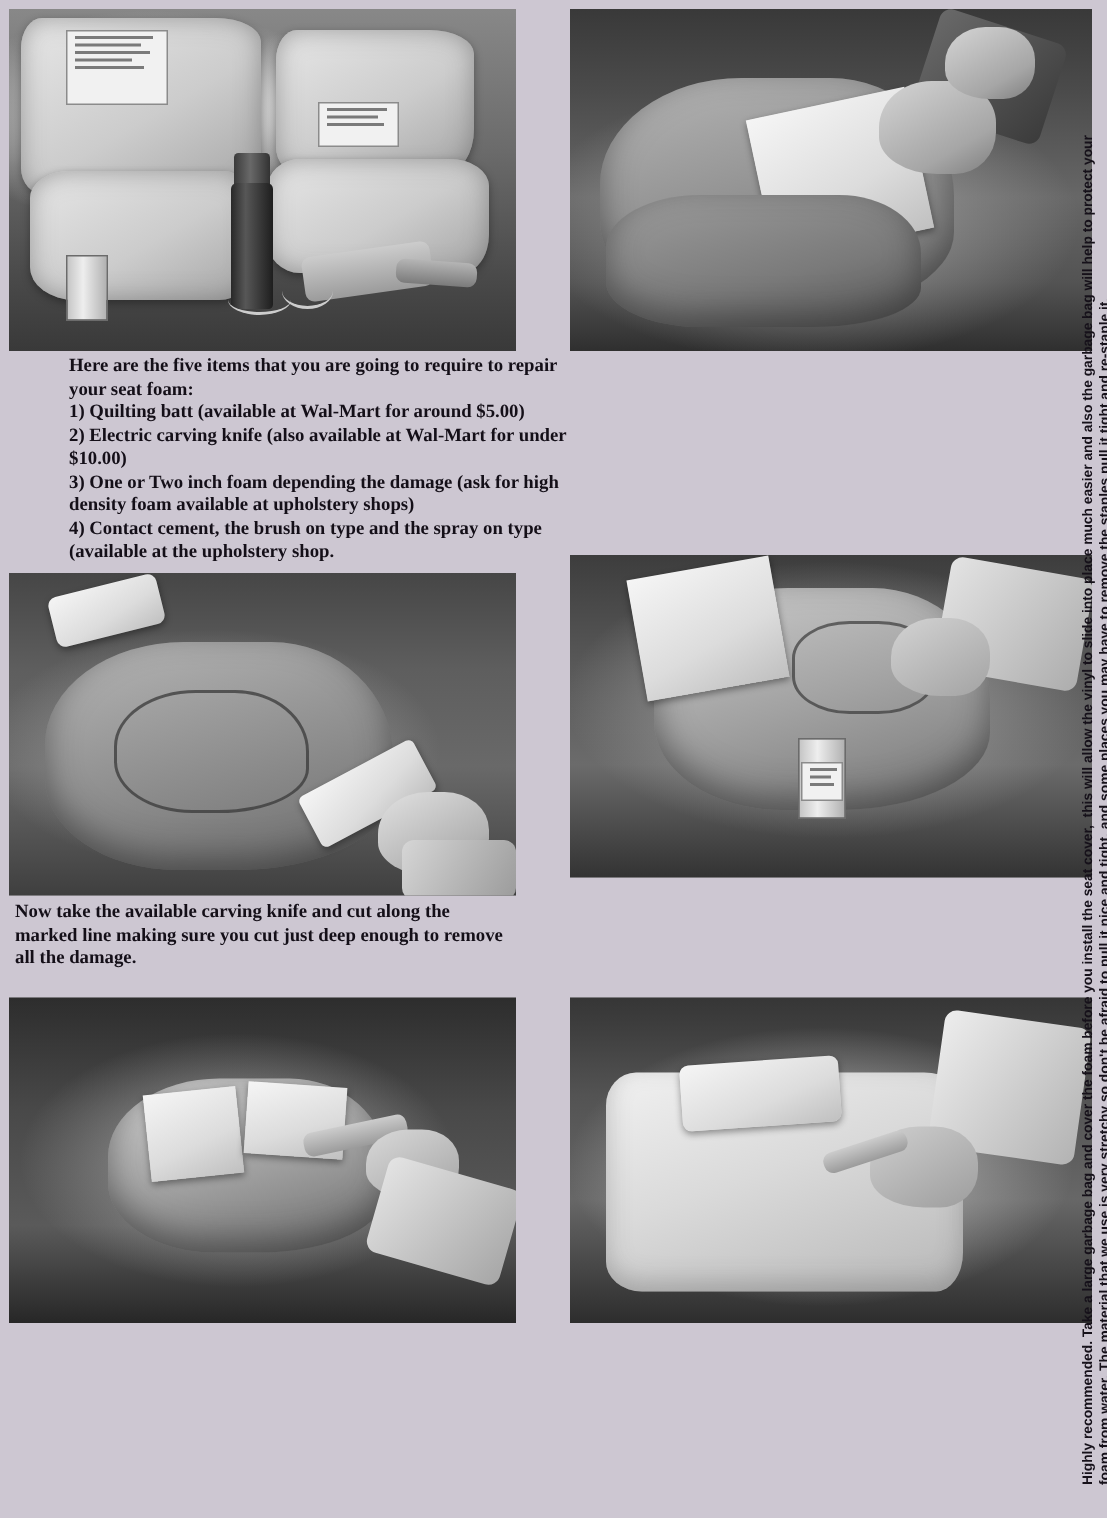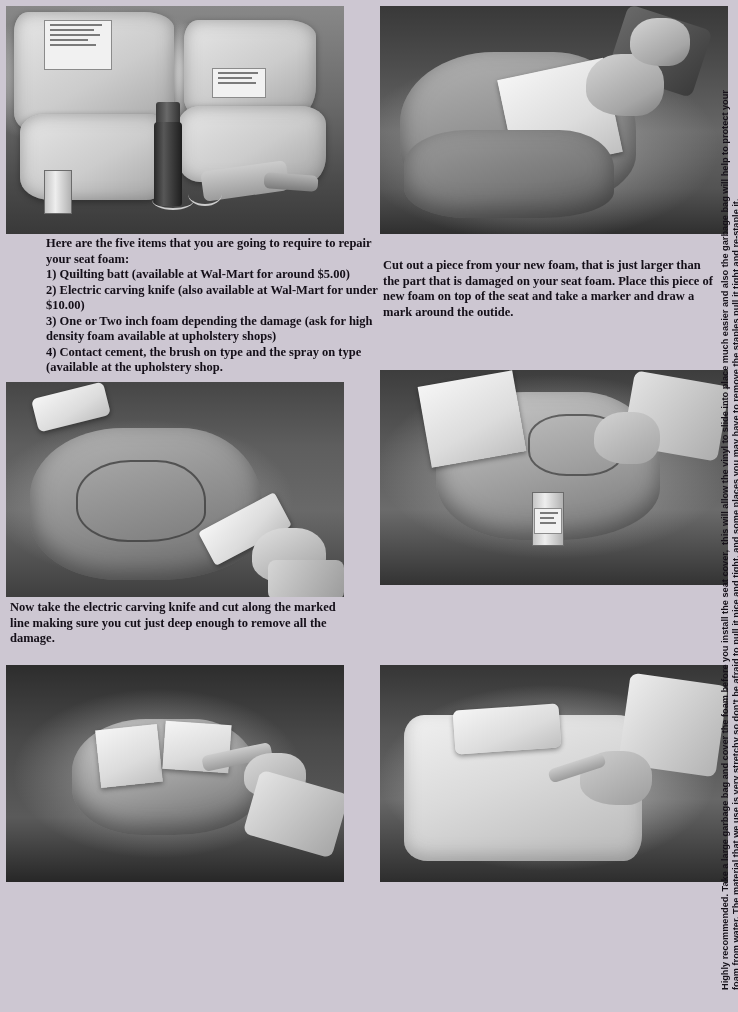"Cut out a piece from" div.caption { html: <div>Cut out a piece from your new foam, that is just larger than the part that is damaged on your seat foam. Place this piece of new foam on top of the seat and take a marker and draw a mark around the outide.</div> -> none }
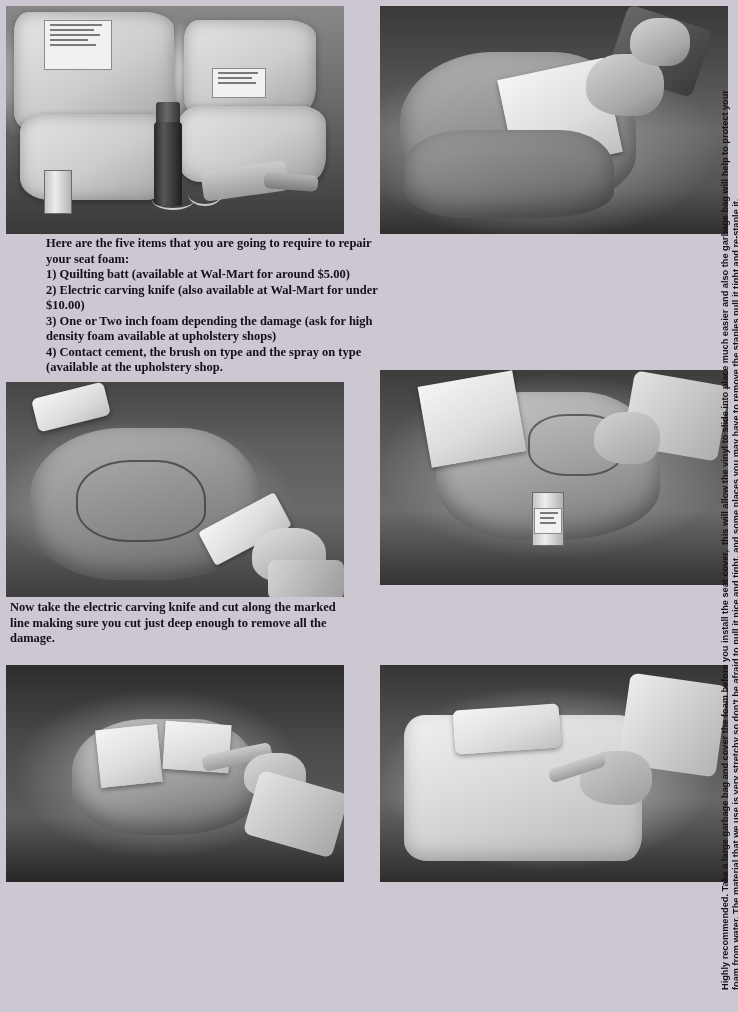"Now take the electric carving" div.caption { text: electric -> available }
